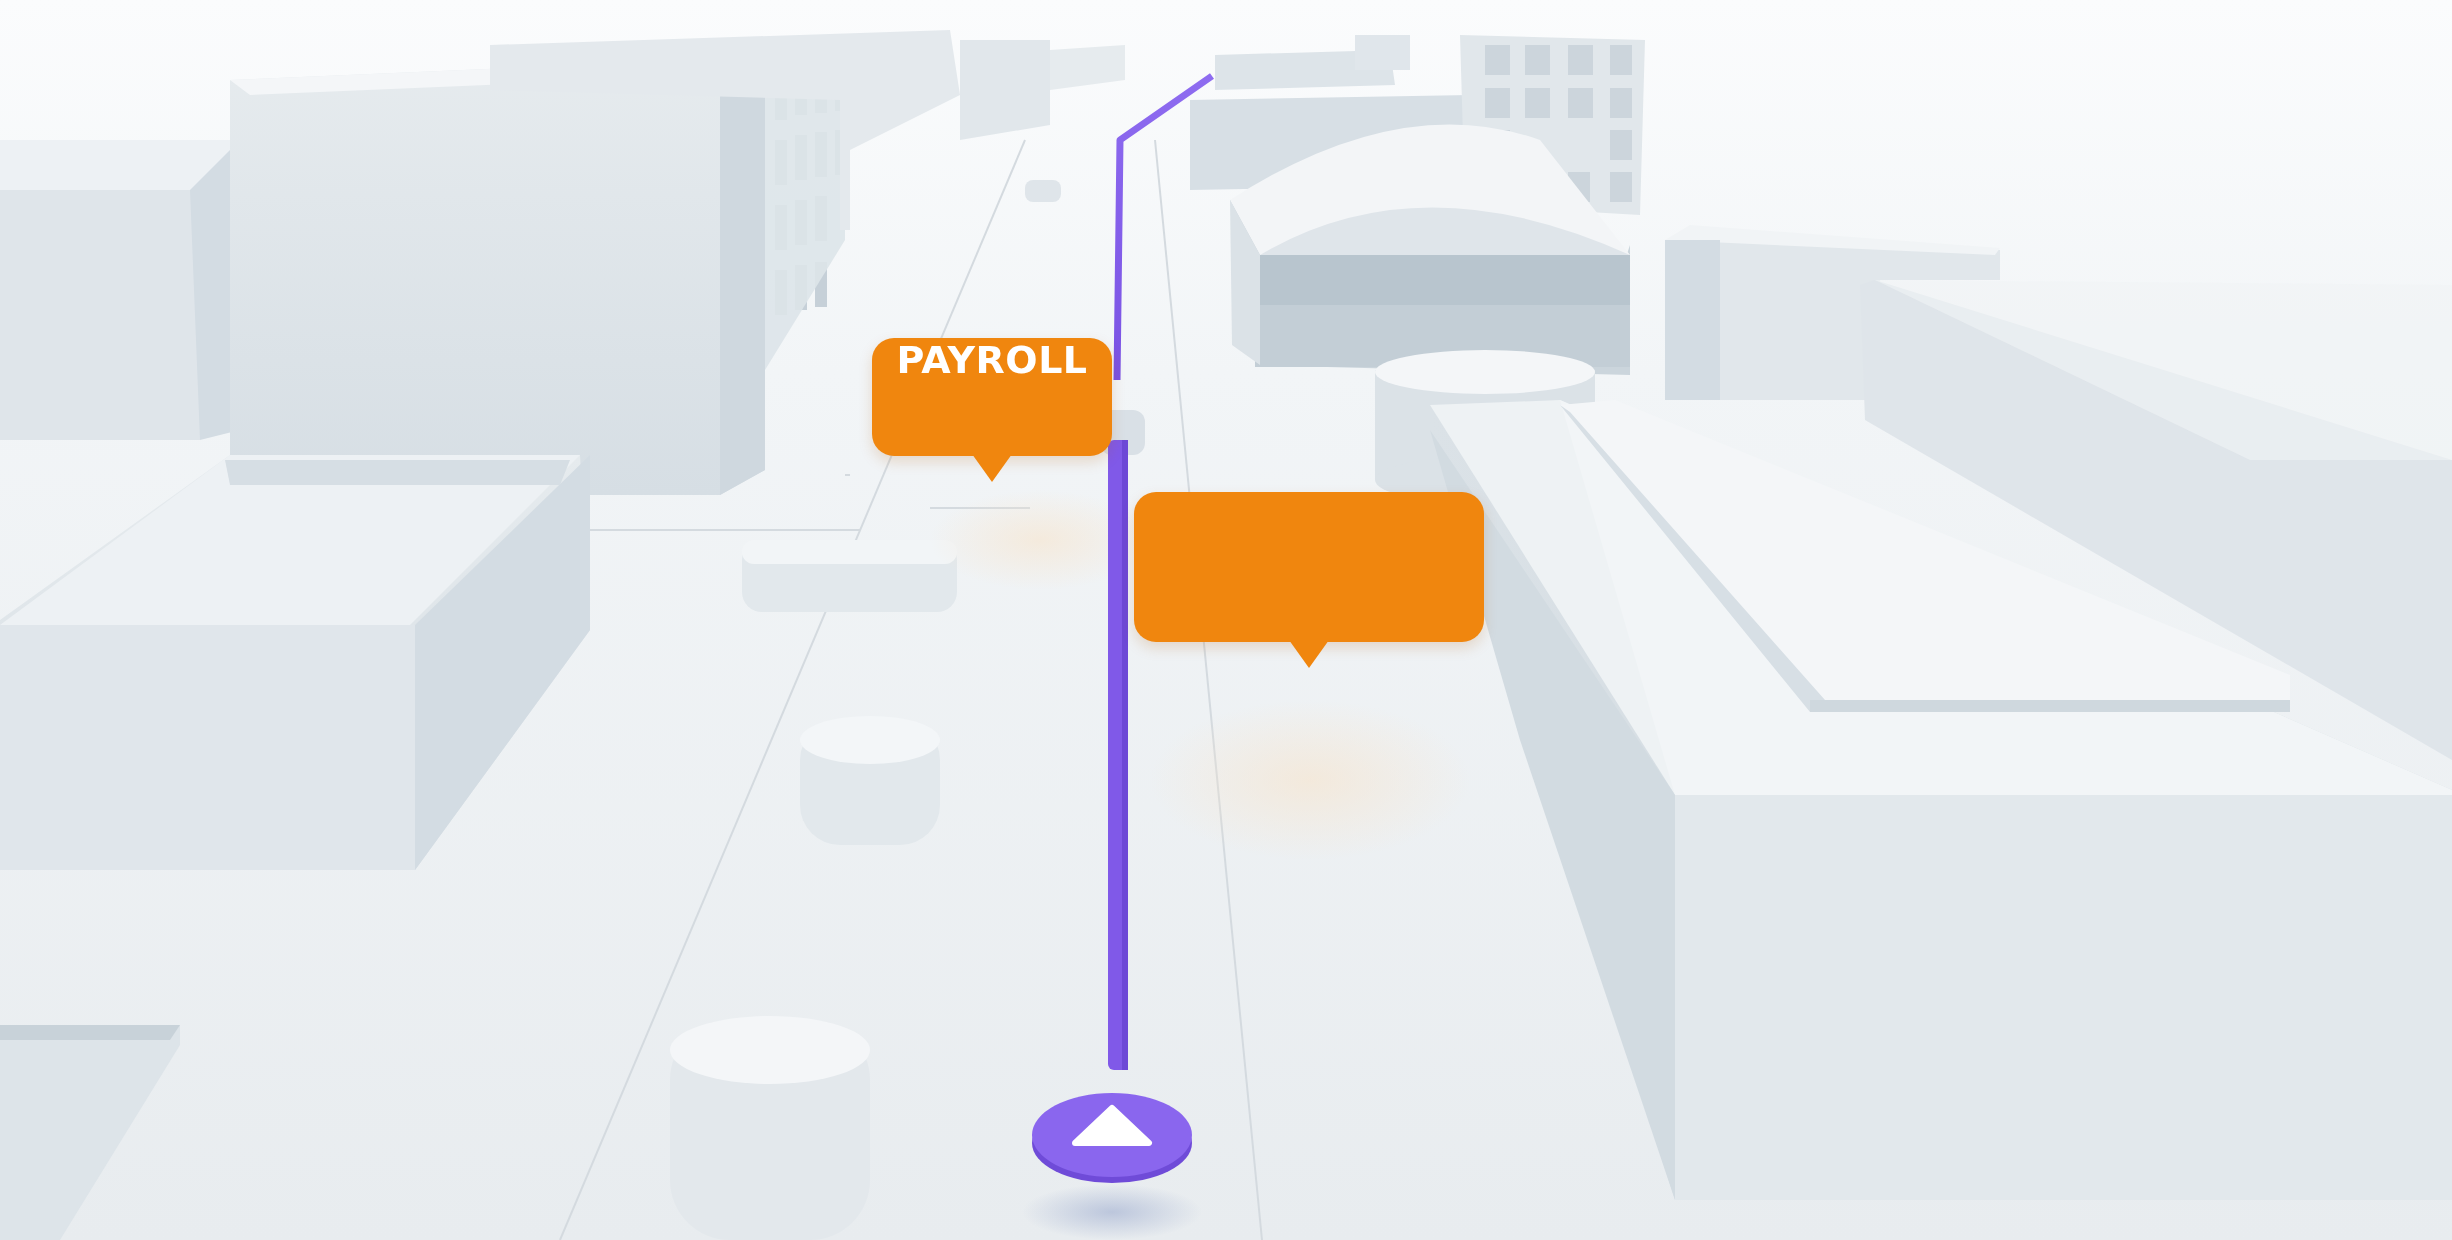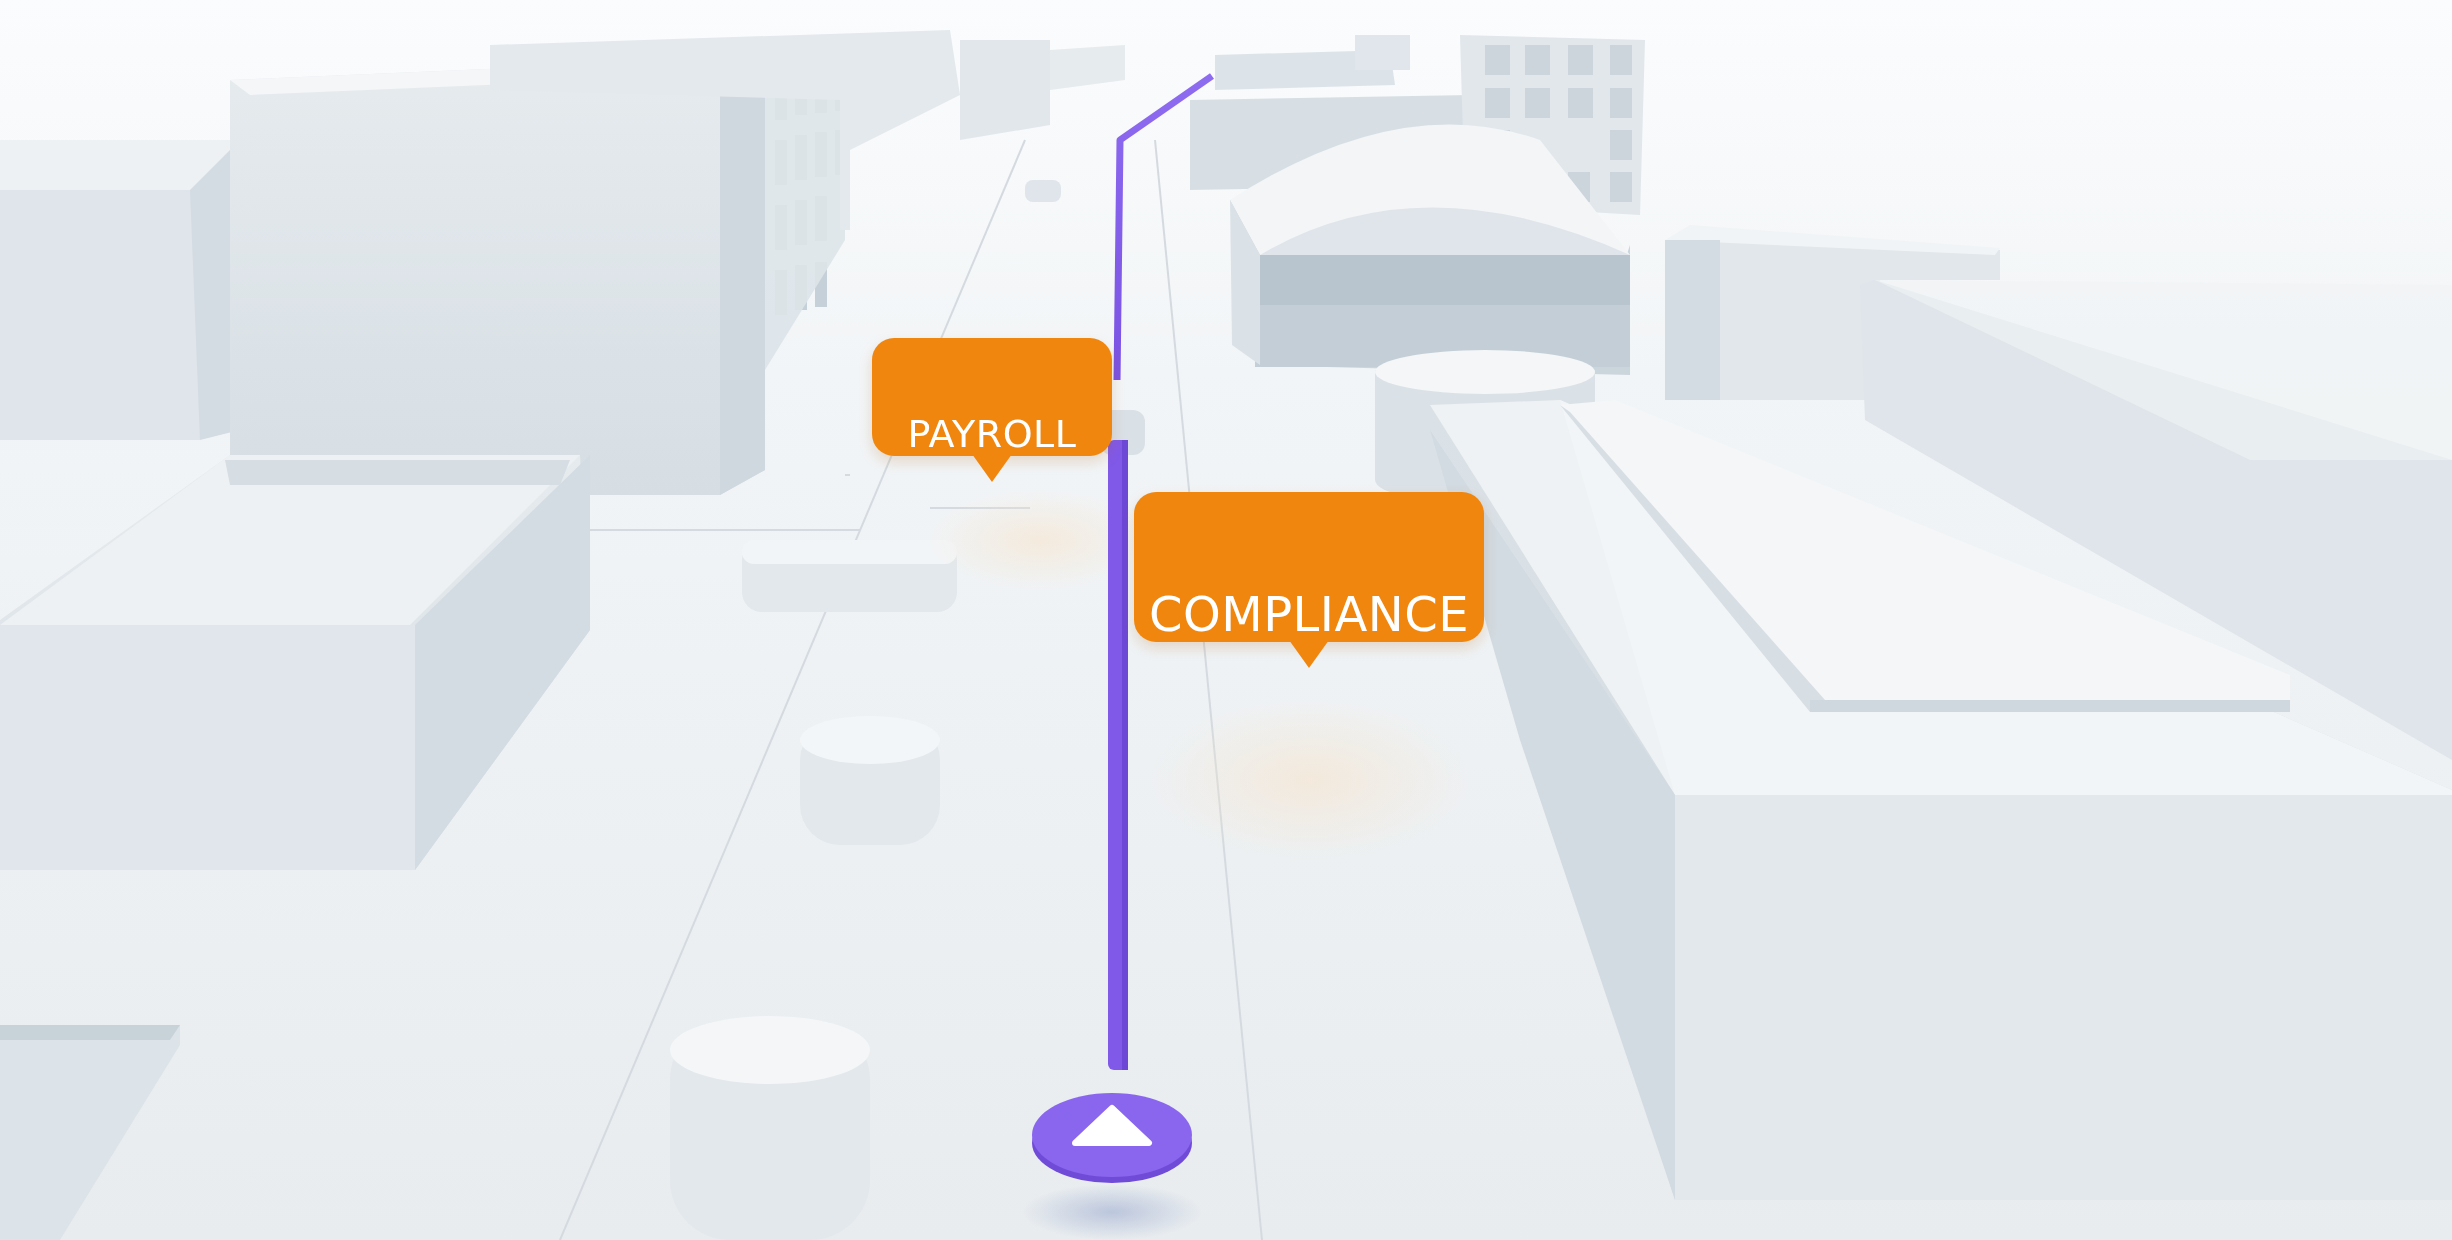"PAYROLL" .label { align-items: flex-end -> flex-start; font-weight: normal -> bold }
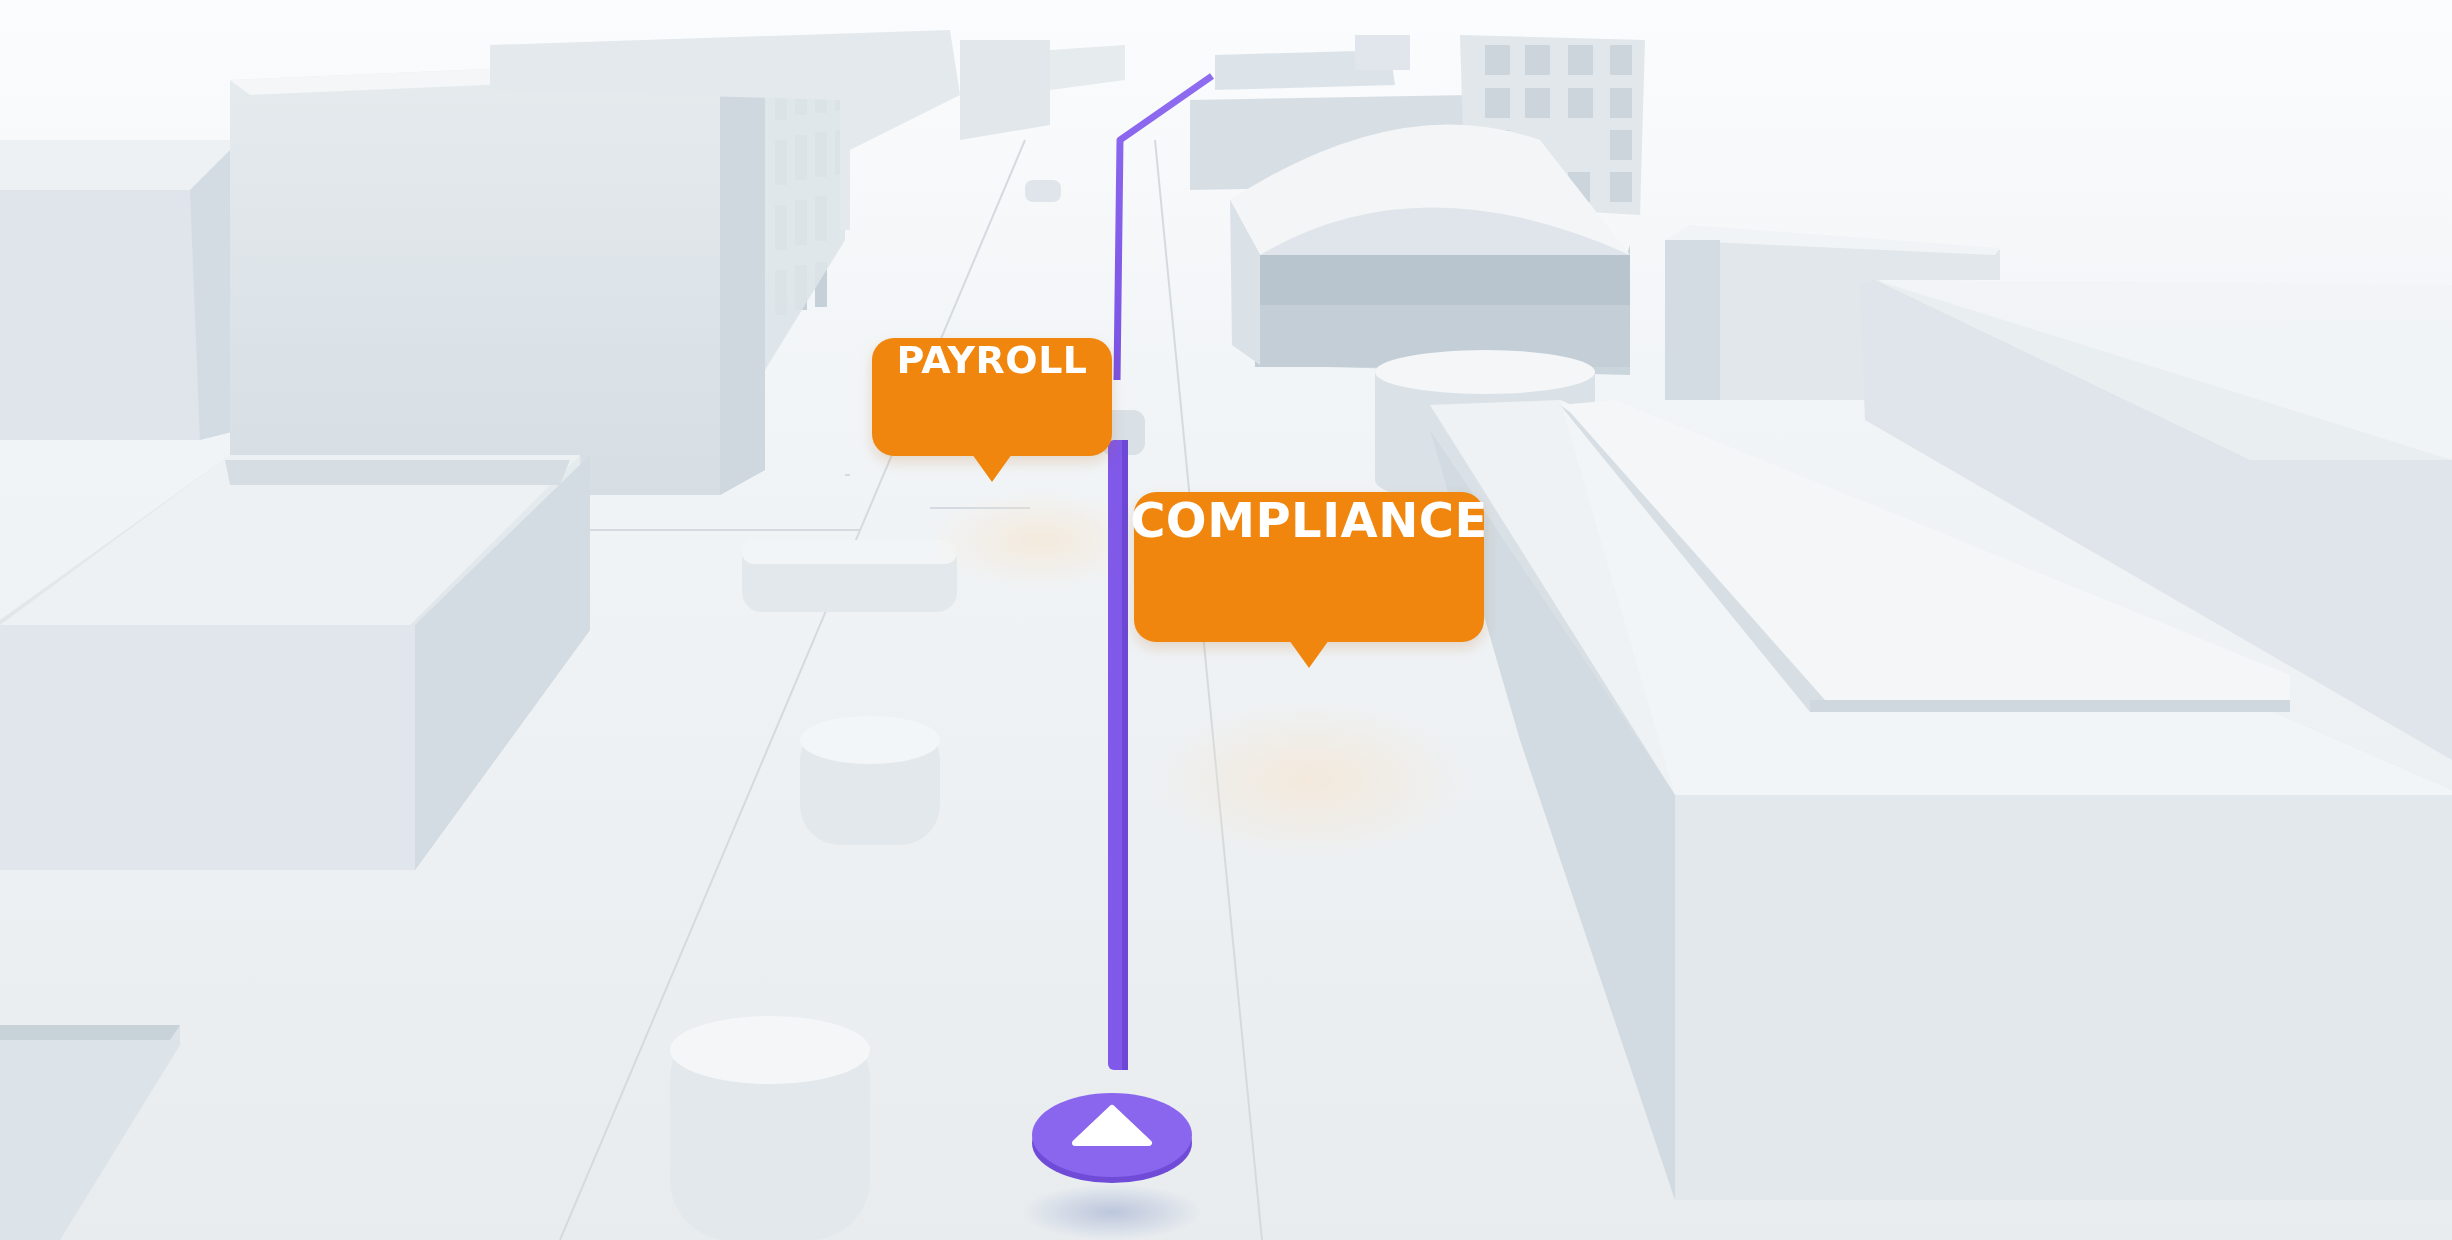"COMPLIANCE" span { html: <span>COMPLIANCE</span> -> none }
